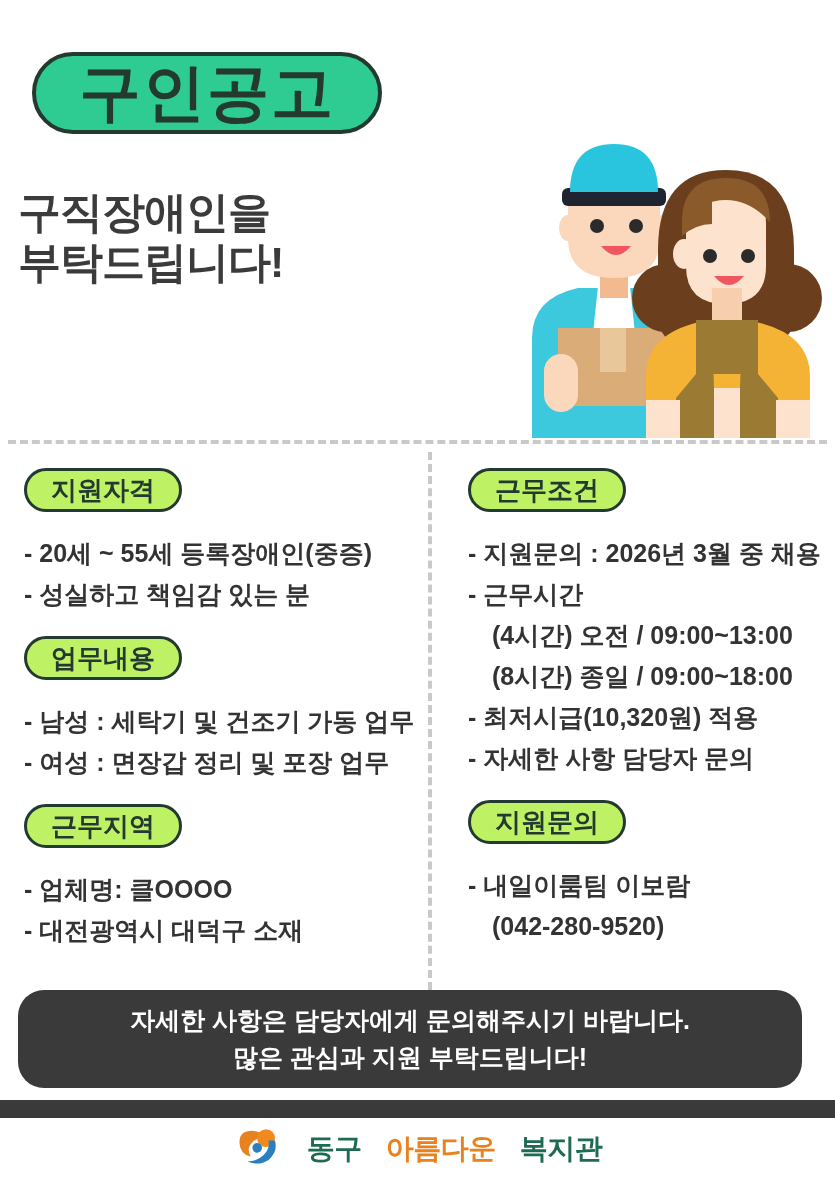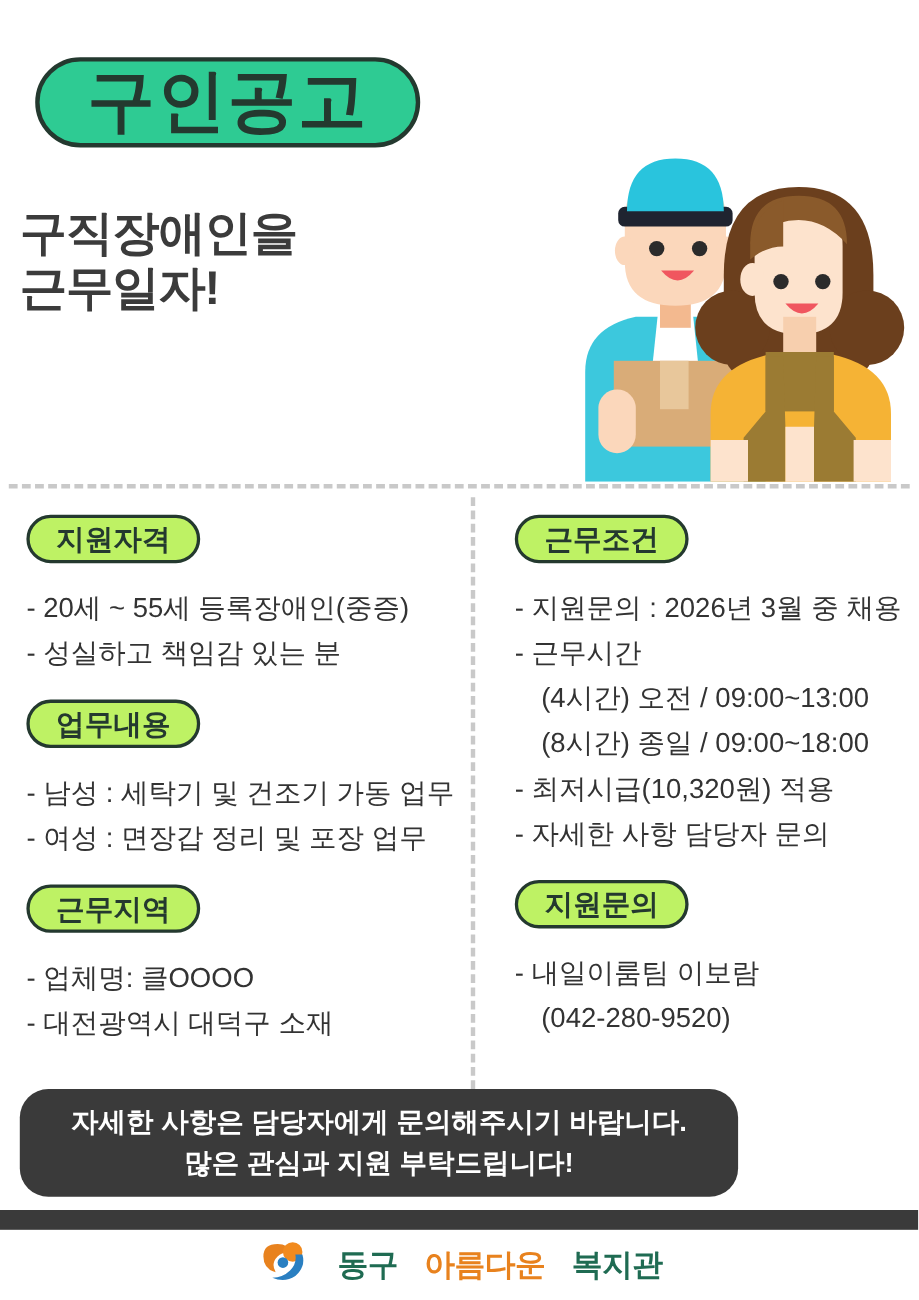"근무일자!" div { text: 근무일자 -> 부탁드립니다 }
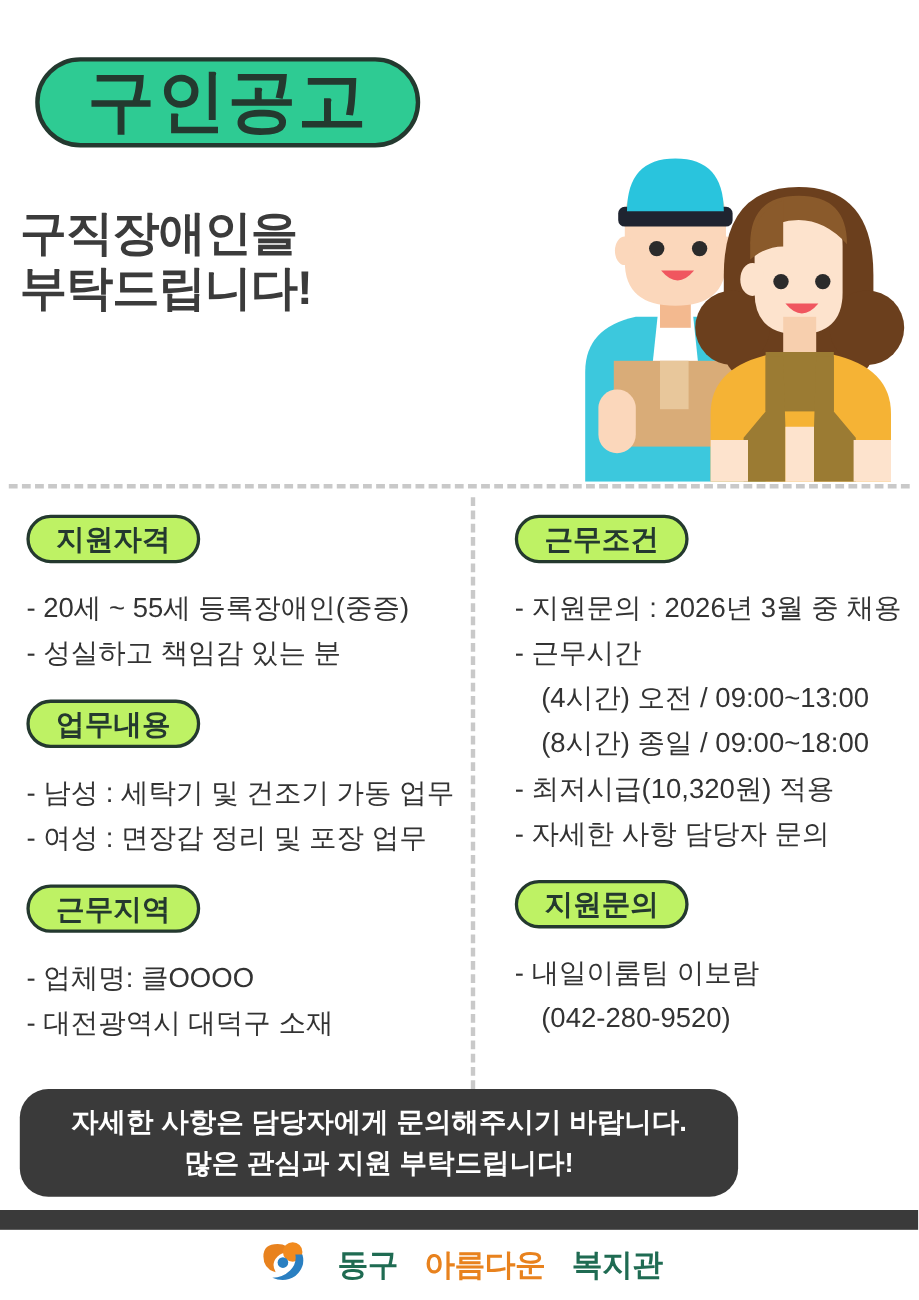"- 20세 ~ 55세 등록장애인(중증)" .line { font-weight: none -> bold }
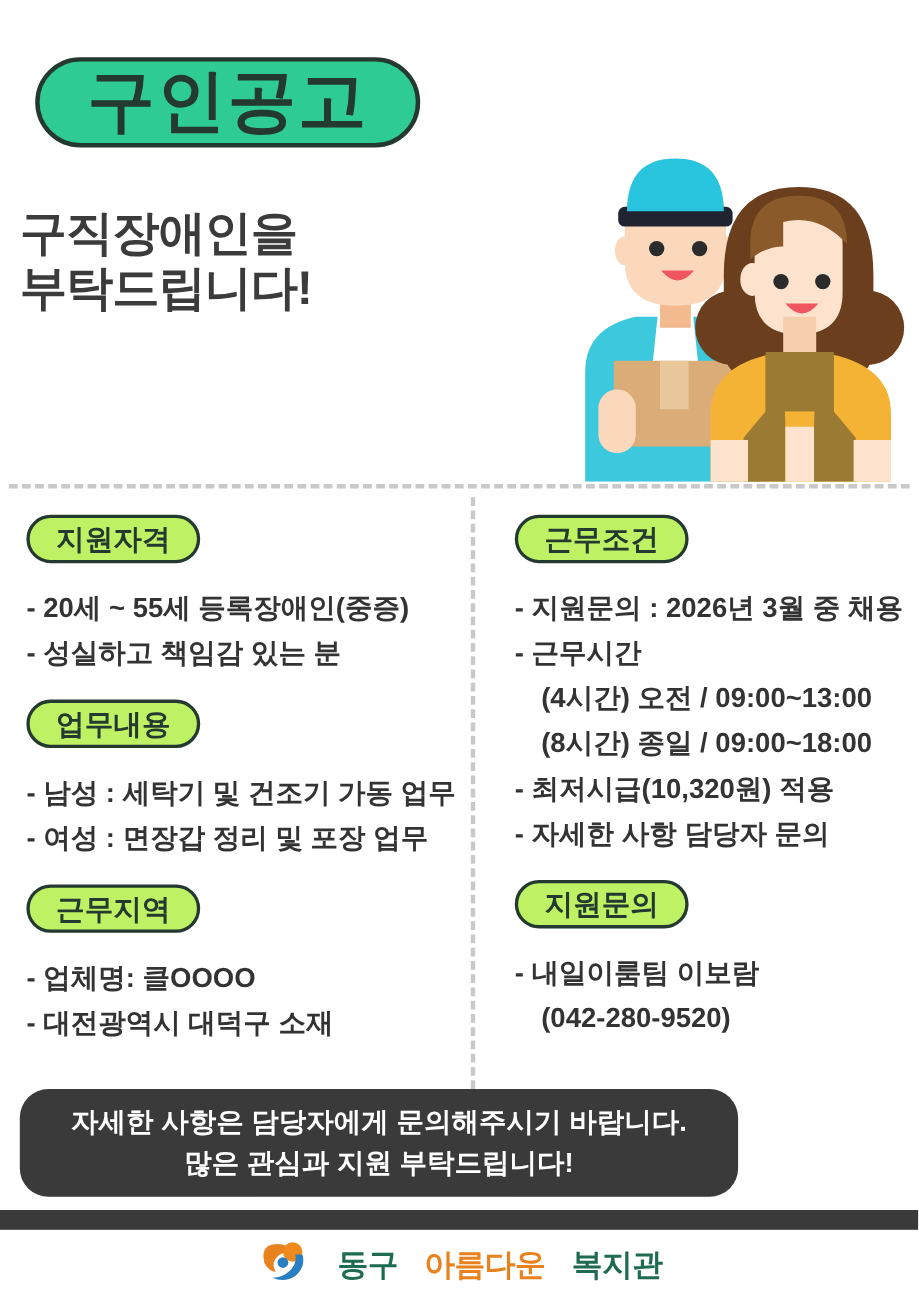"자세한 사항은 담당자에게 문의해주시기 바랍니다." .footer-banner { width: 653px -> 784px }
